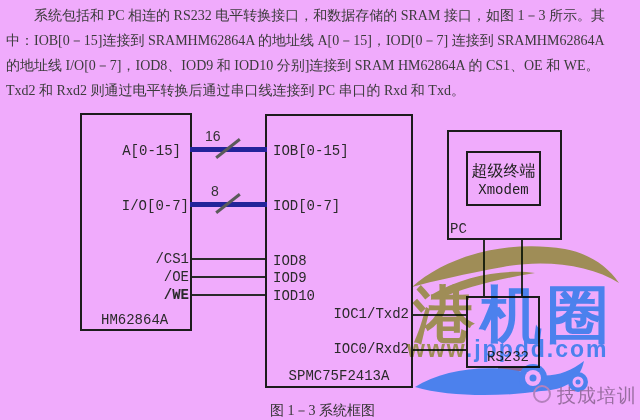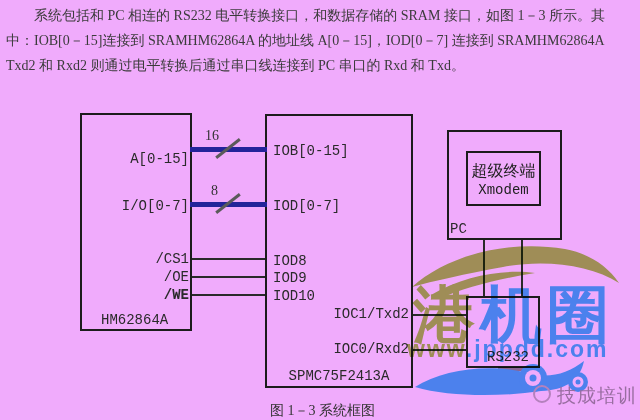"的地址线 I/O[0－7]，IOD8、IOD9 和 IOD10 分别]连接到" div.pline { html: none -> <div>的地址线 I/O[0－7]，IOD8、IOD9 和 IOD10 分别]连接到 SRAM HM62864A 的 CS1、OE 和 WE。</div> }
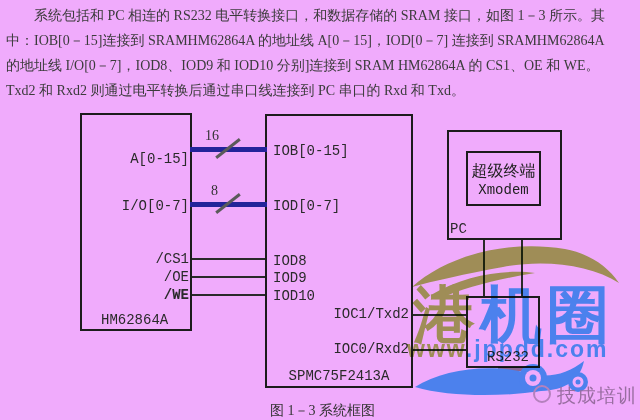"16" .buslab { font-family: Liberation Serif, serif -> Liberation Sans, sans-serif }
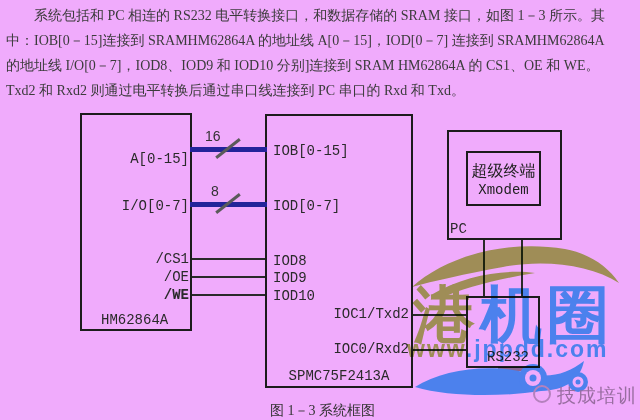"A[0-15]" div.pin { left: 108px -> 100px; margin-top: 8px -> none }
